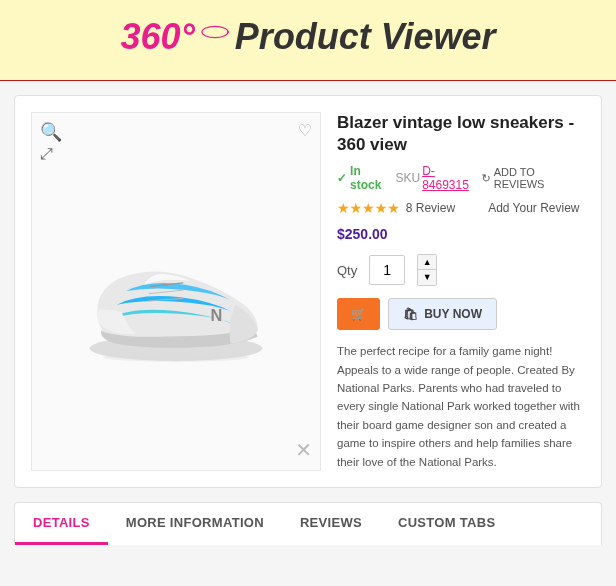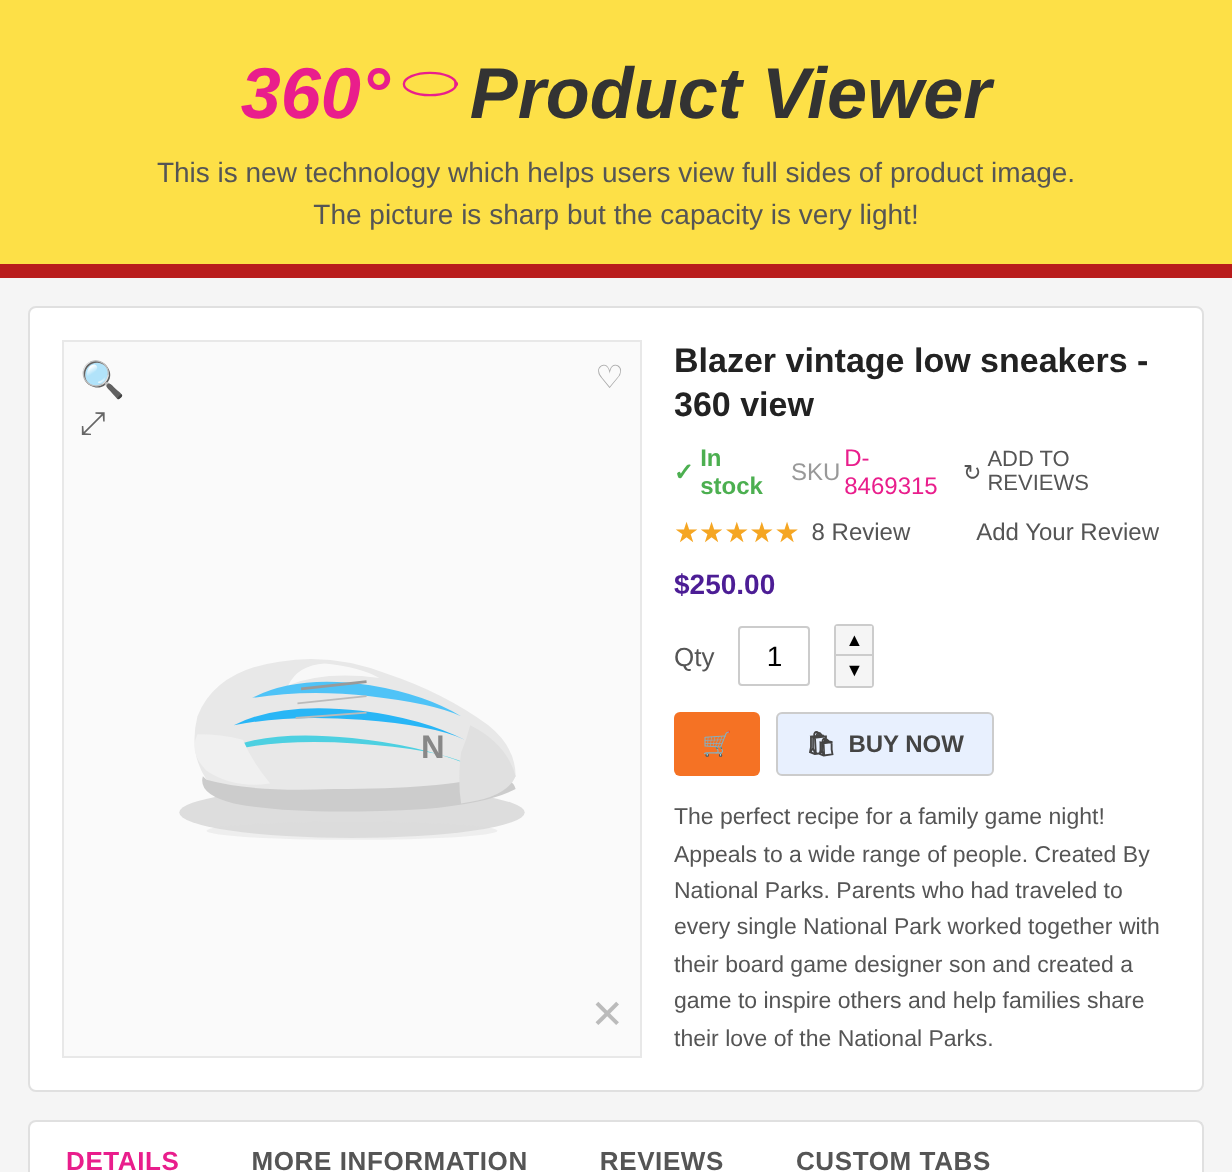"360°" .hero { background: #fde047 -> #fef9c3; border-bottom: 7px solid #b91c1c -> 1px solid #b91c1c; padding: 26px 20px 14px -> 16px 20px 14px }
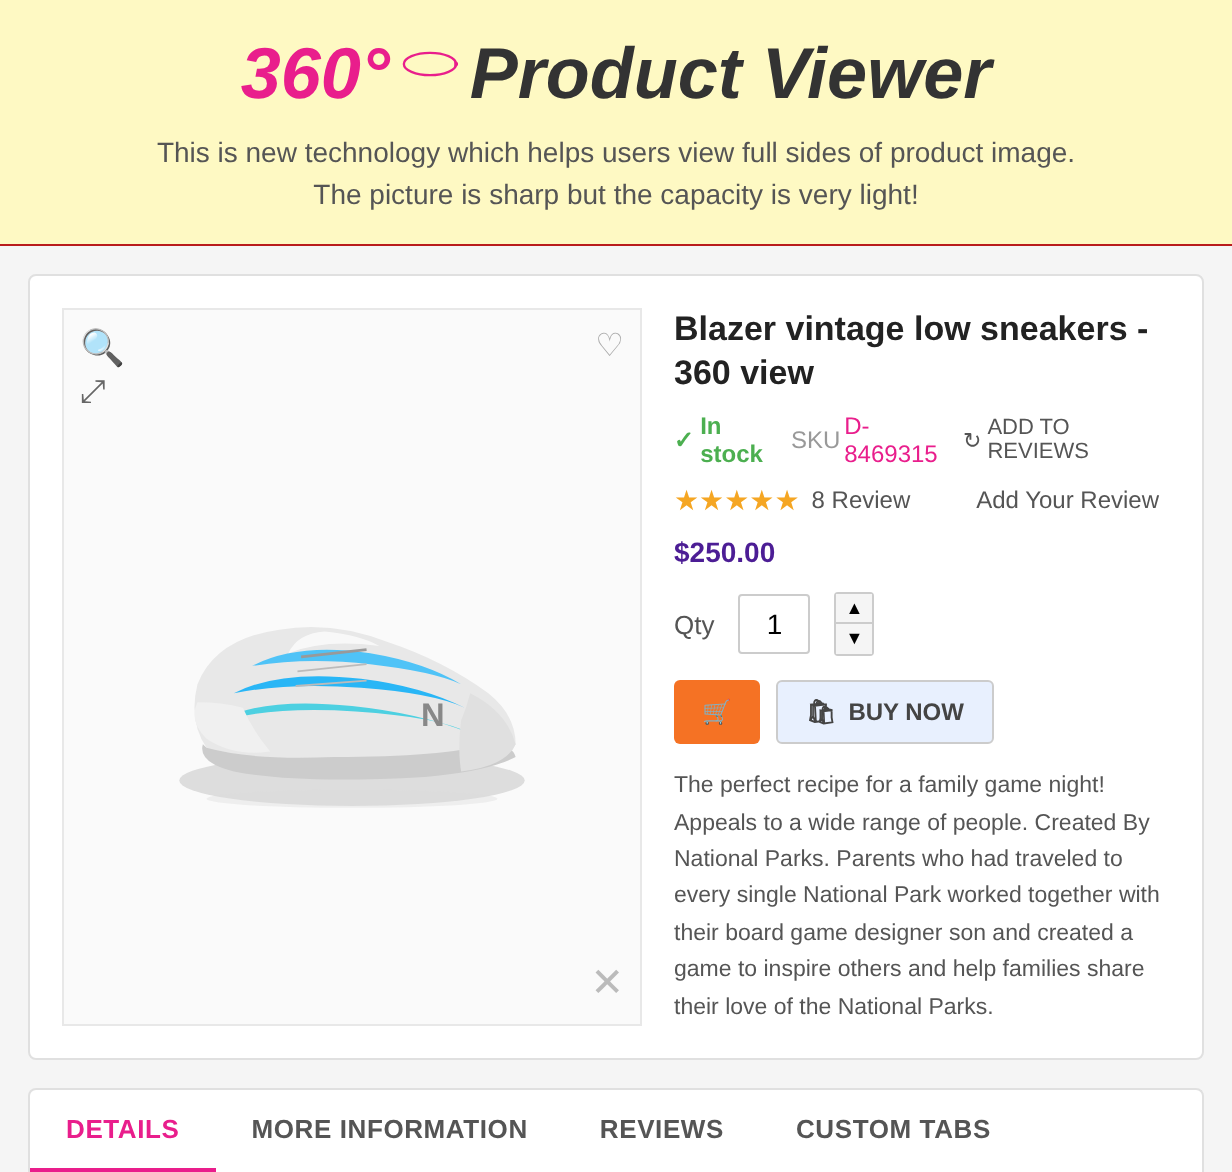"This is new technology which" div.hero-subtitle { html: <div> <span>This is new technology which helps users view full sides of product image.</span><br> <span>The picture is sharp but the capacity is very light!</span> </div> -> none }
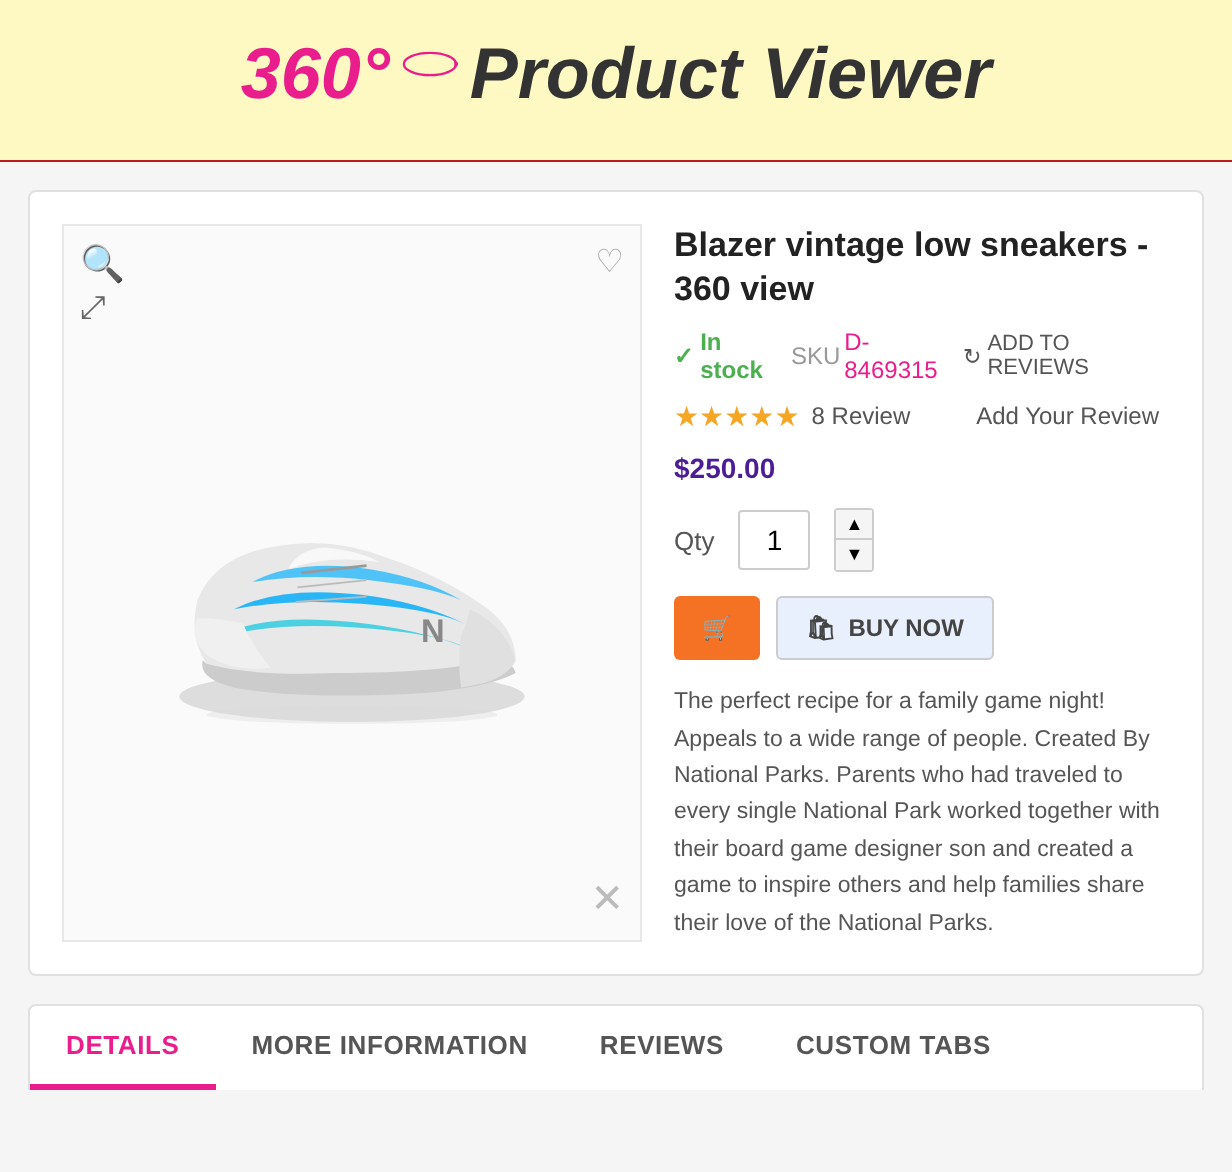"D-8469315" .sku-value { text-decoration: none -> underline }
